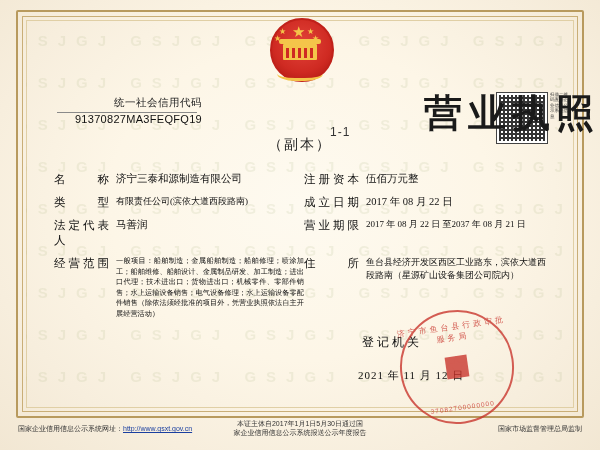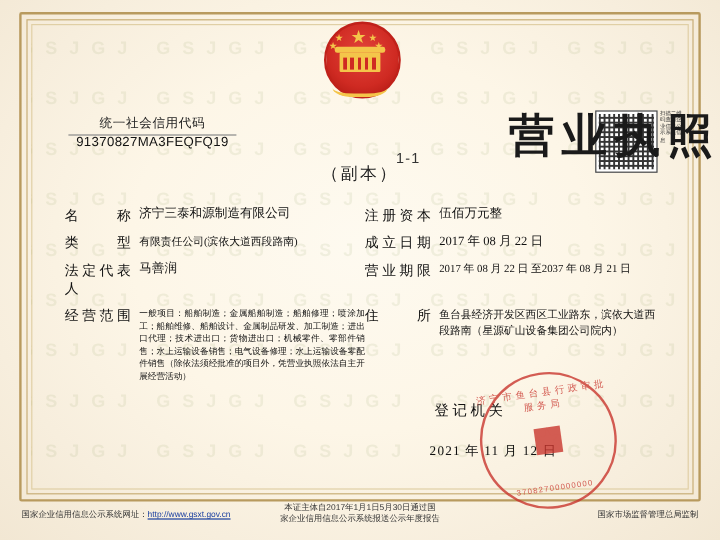"统一社会信用代码" .code-box { text-align: center -> right }
